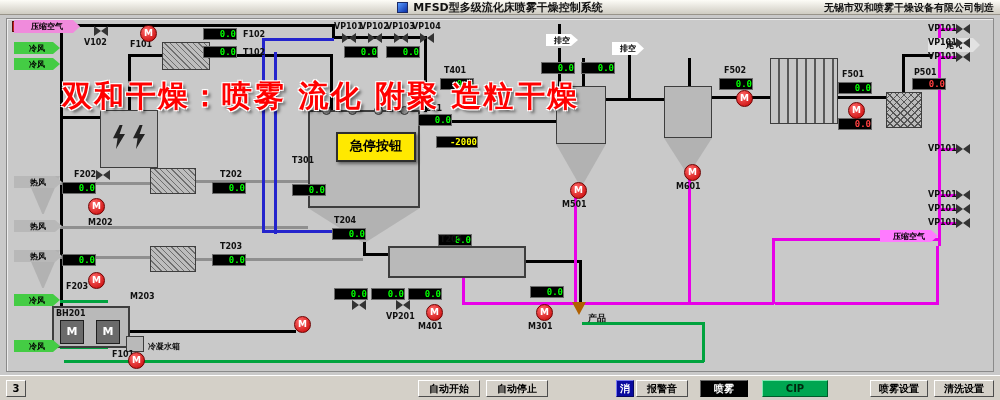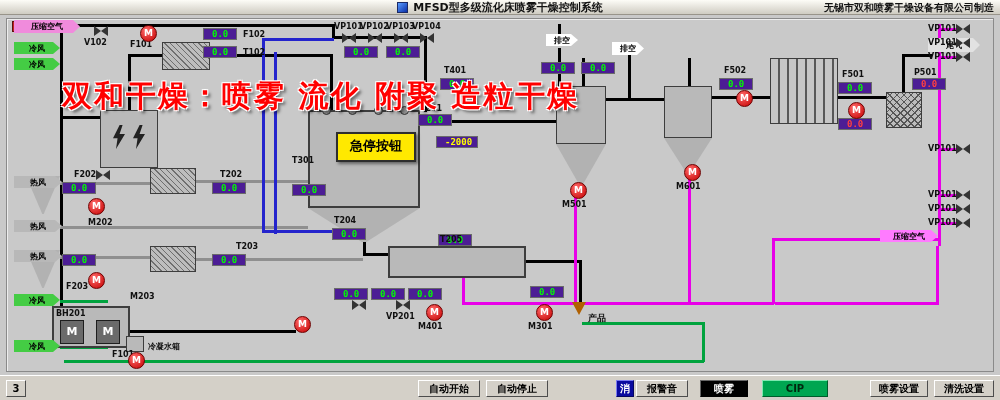"0.0" .display { background: #4c1d95 -> #000000; padding: 0 8px -> 0 0 }
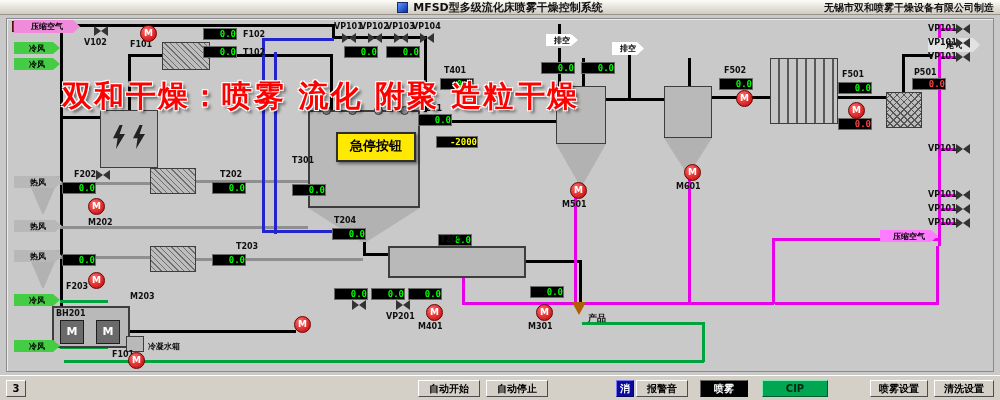"T203" div.tag { left: 236px -> 220px }
